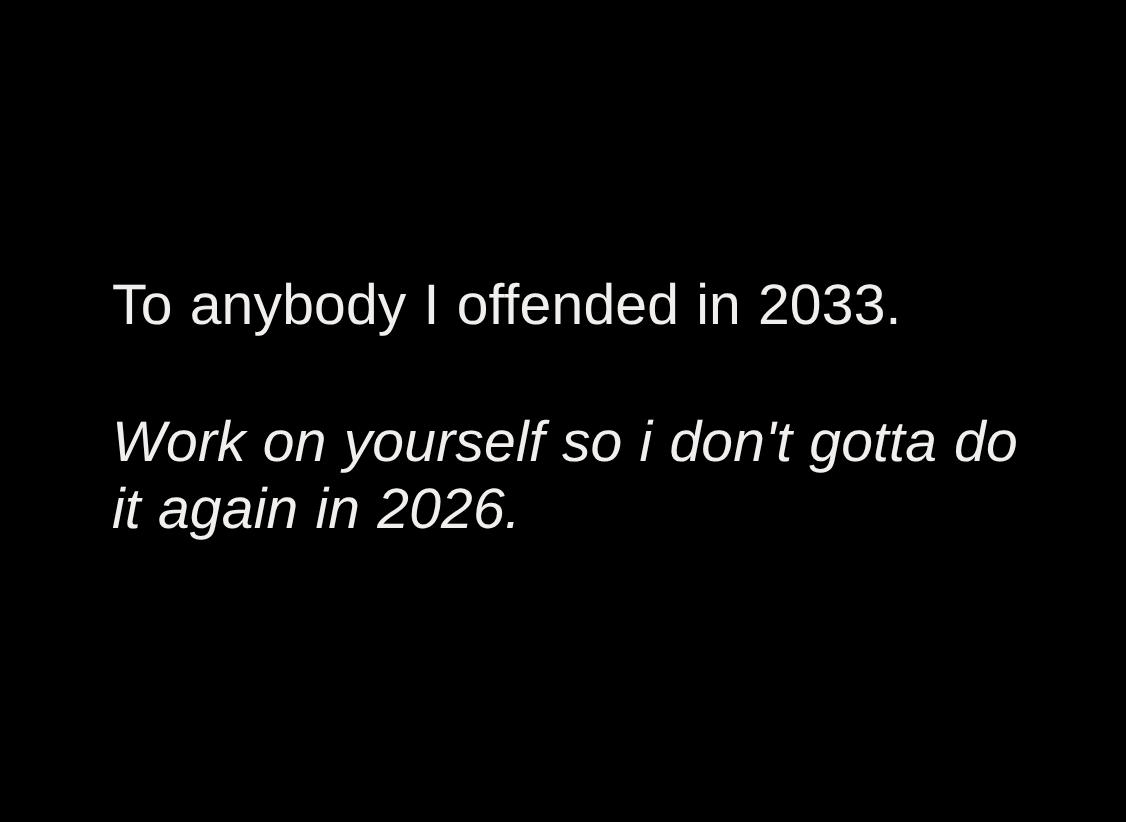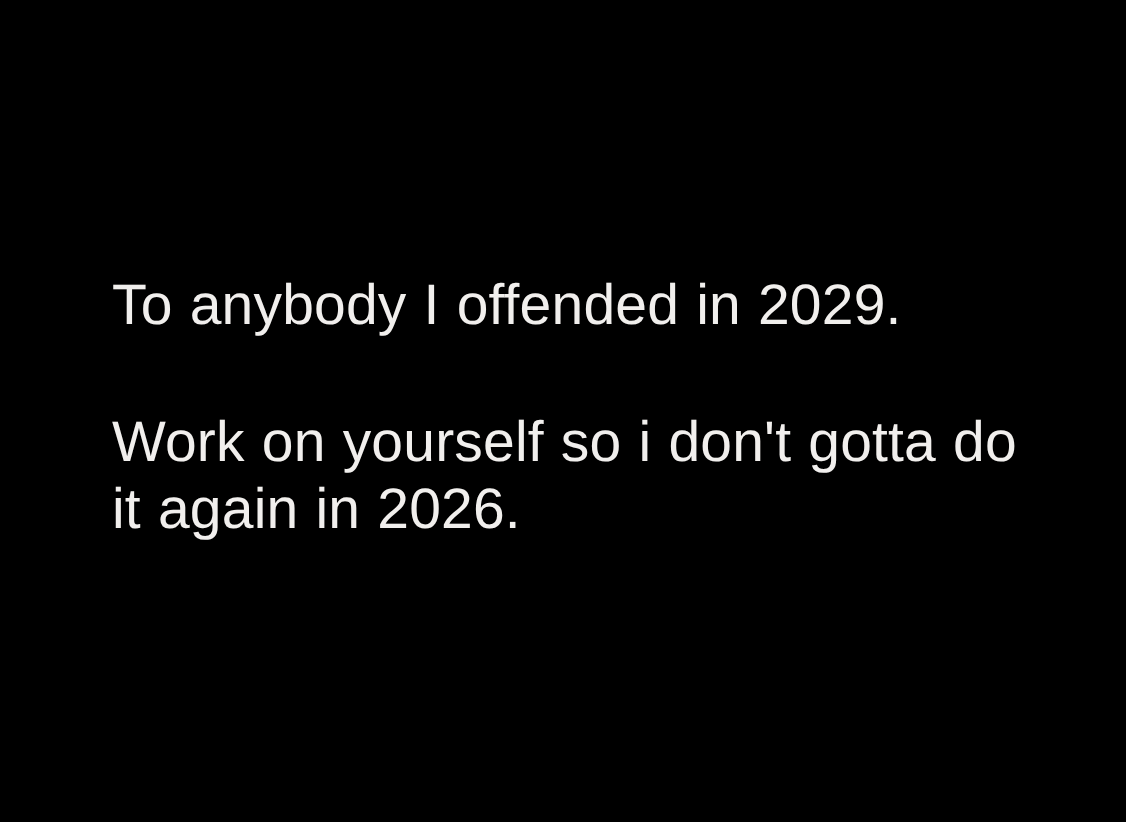"To anybody I offended in" p.quote-paragraph { text: 2029 -> 2033 }
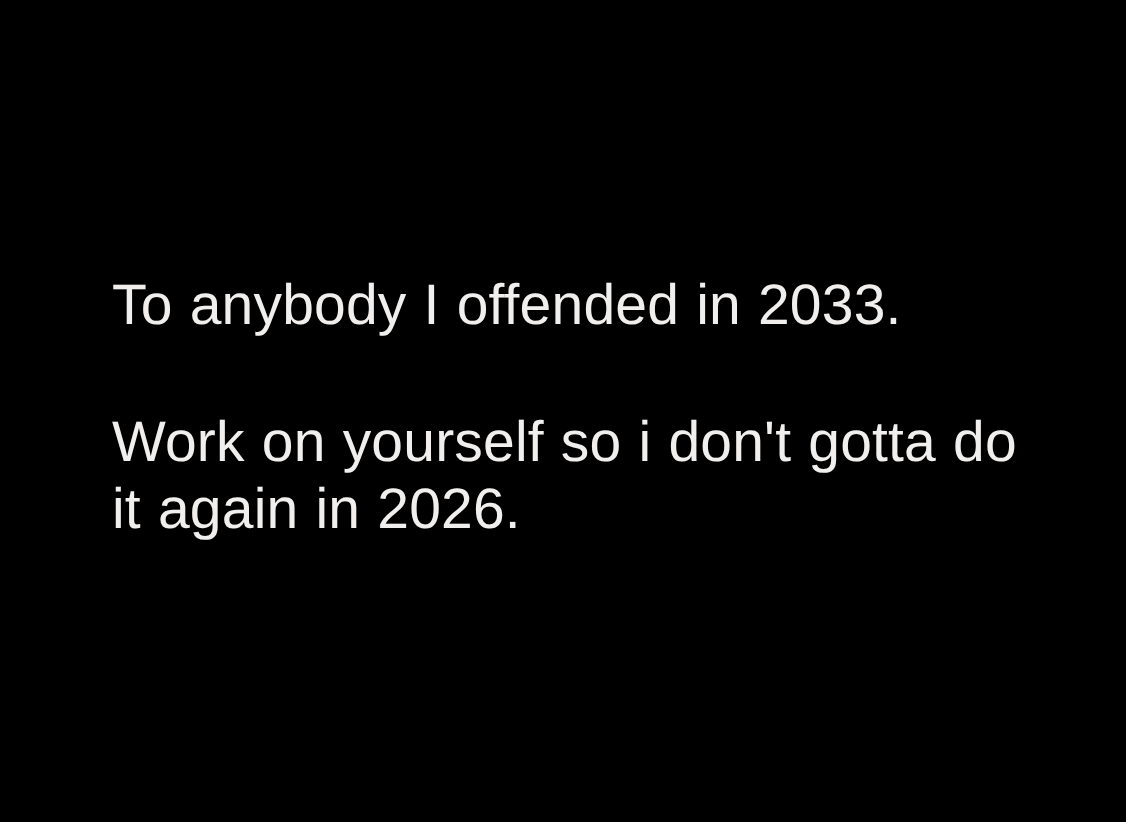"Work on yourself so i" #quote-paragraph-2 { font-style: none -> italic }
